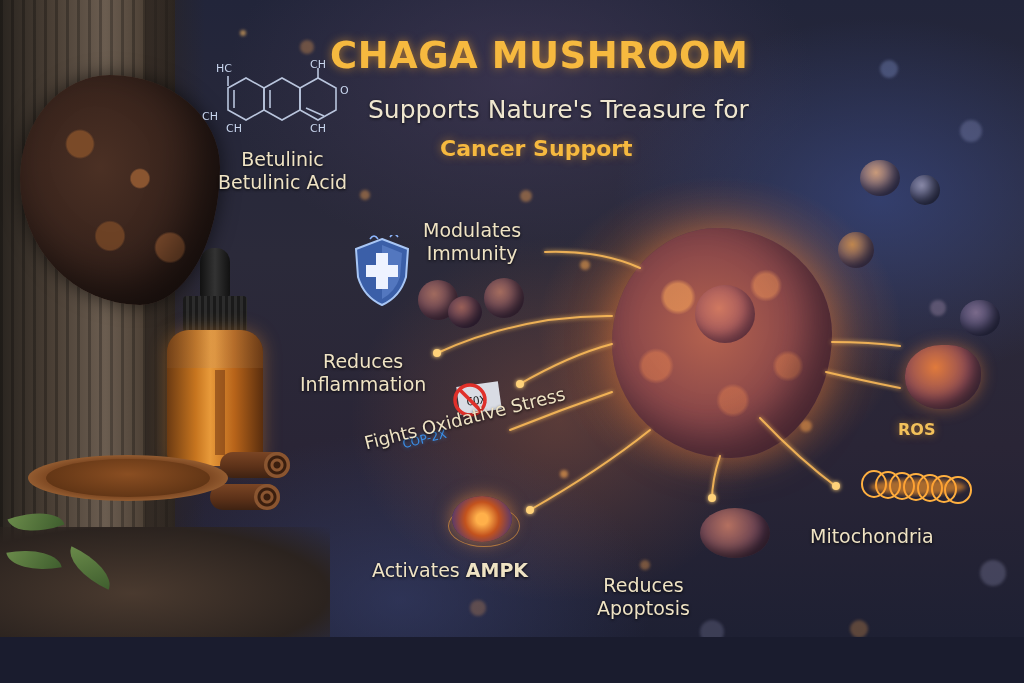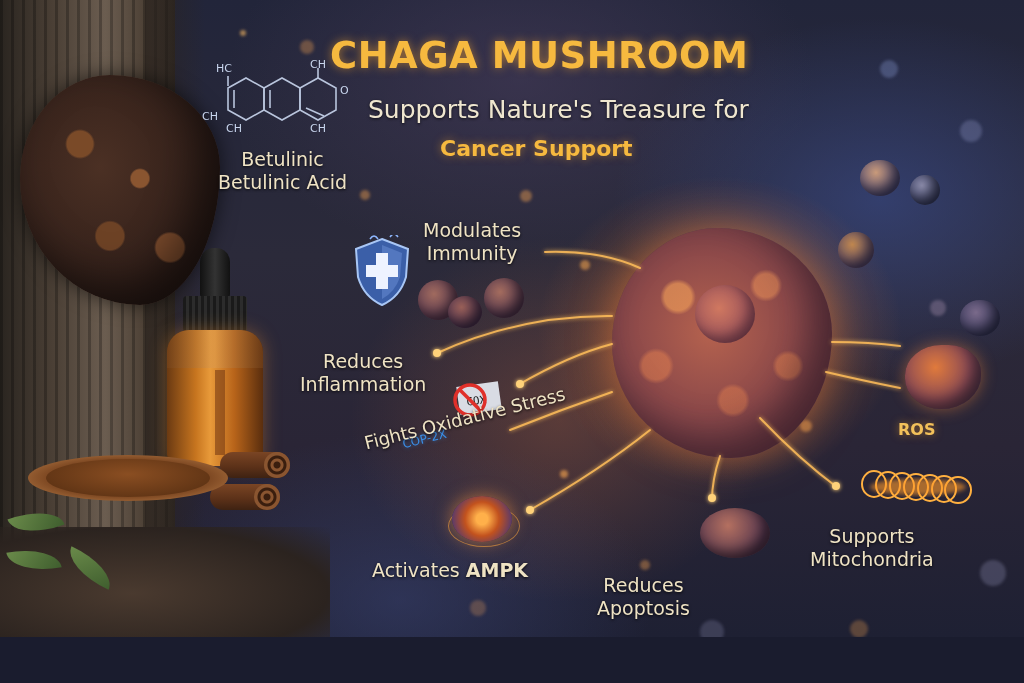"Supports" div { html: <div>Supports</div> -> none }
